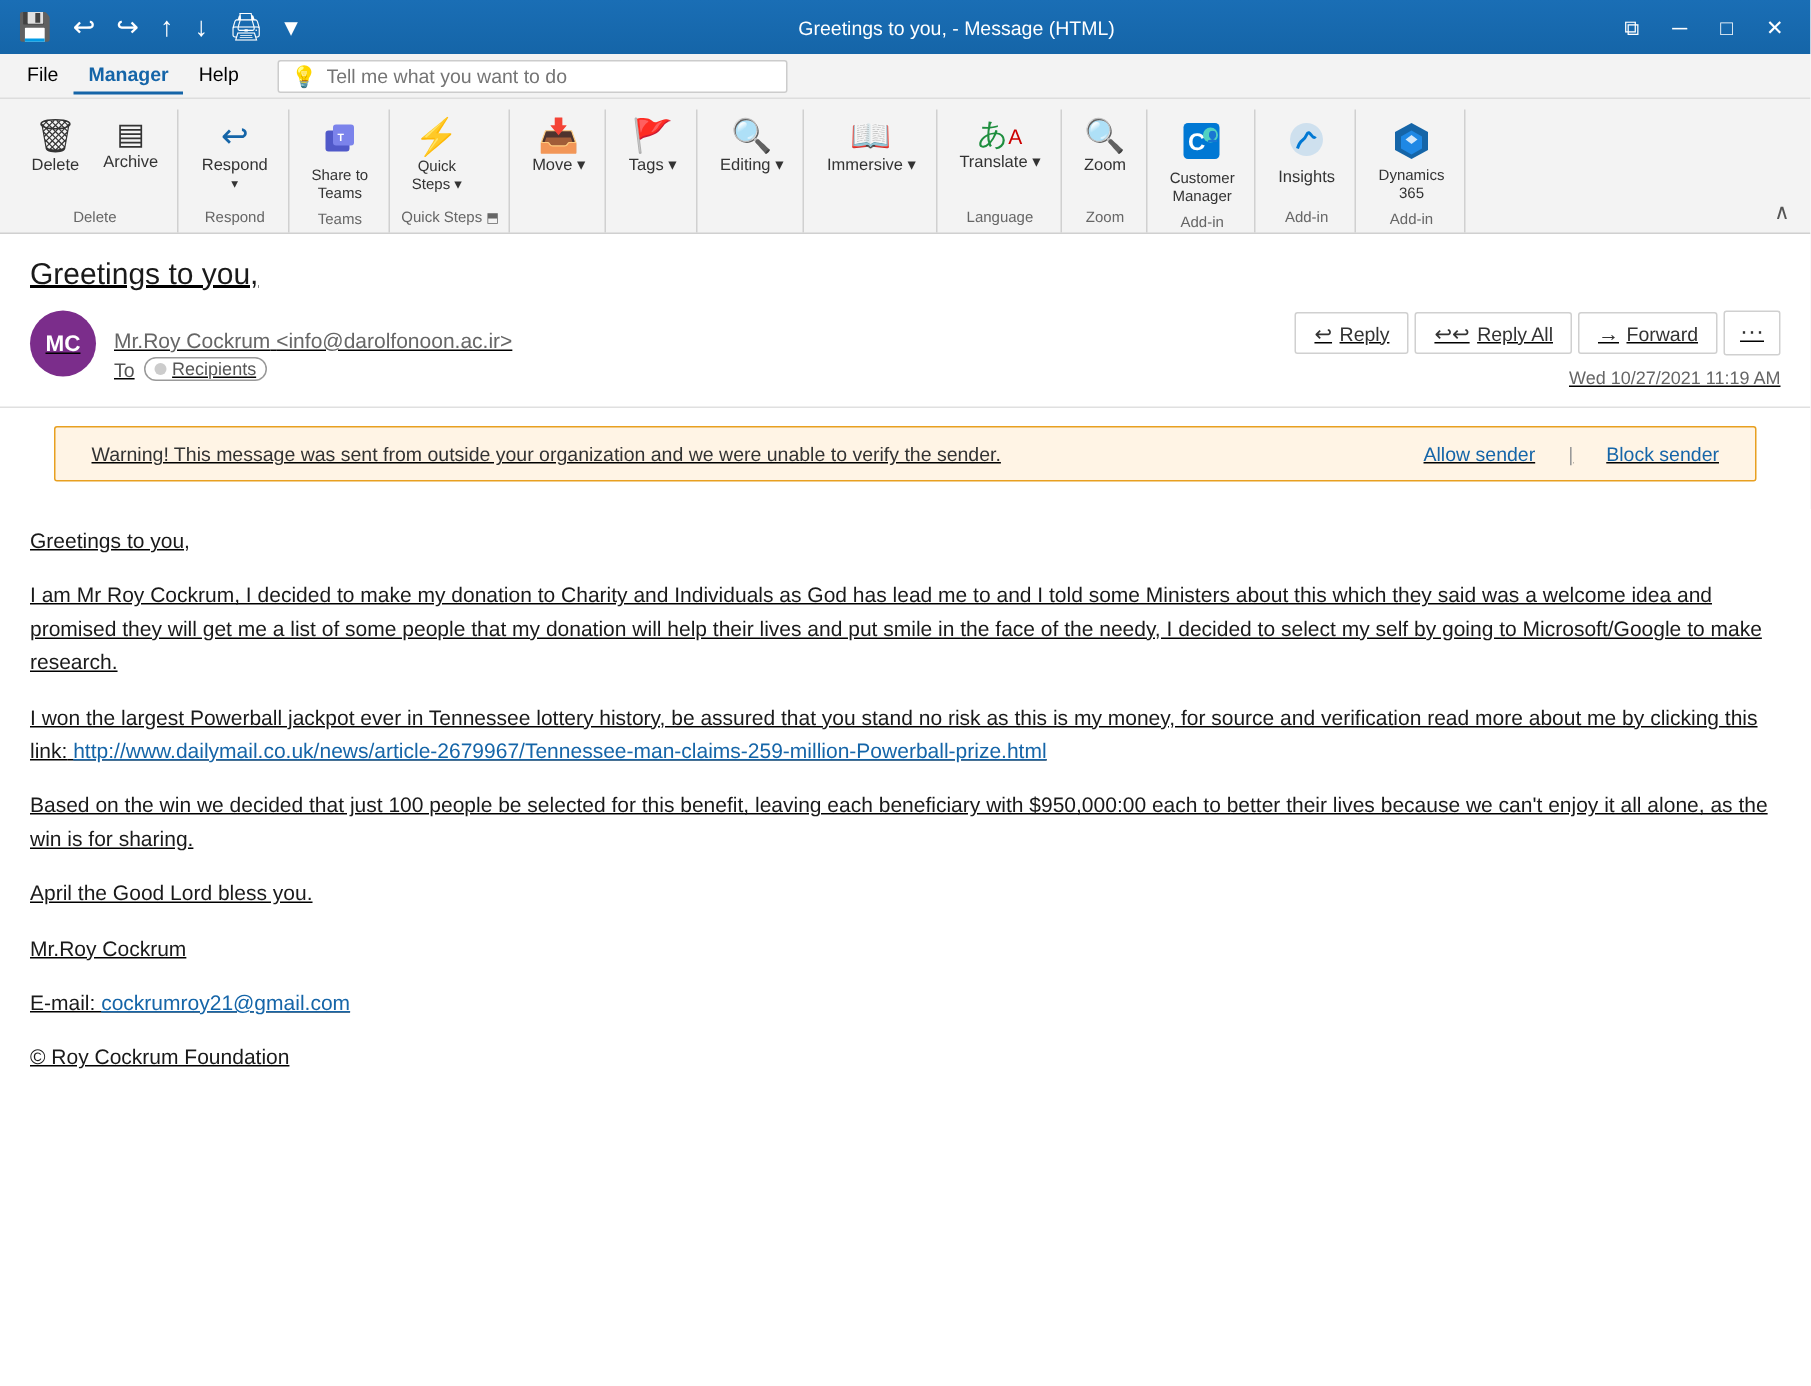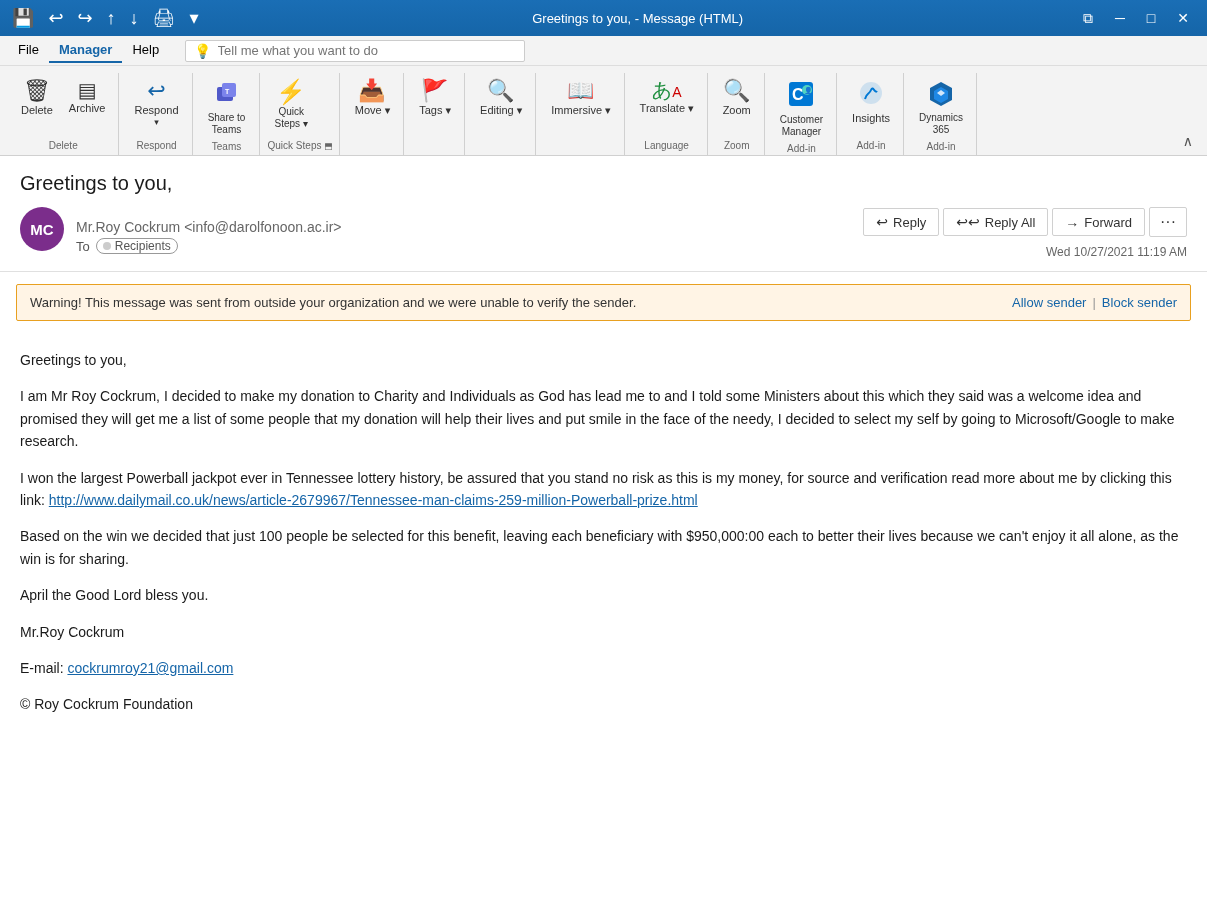"Greetings to you," .email-area { text-decoration: none -> underline }
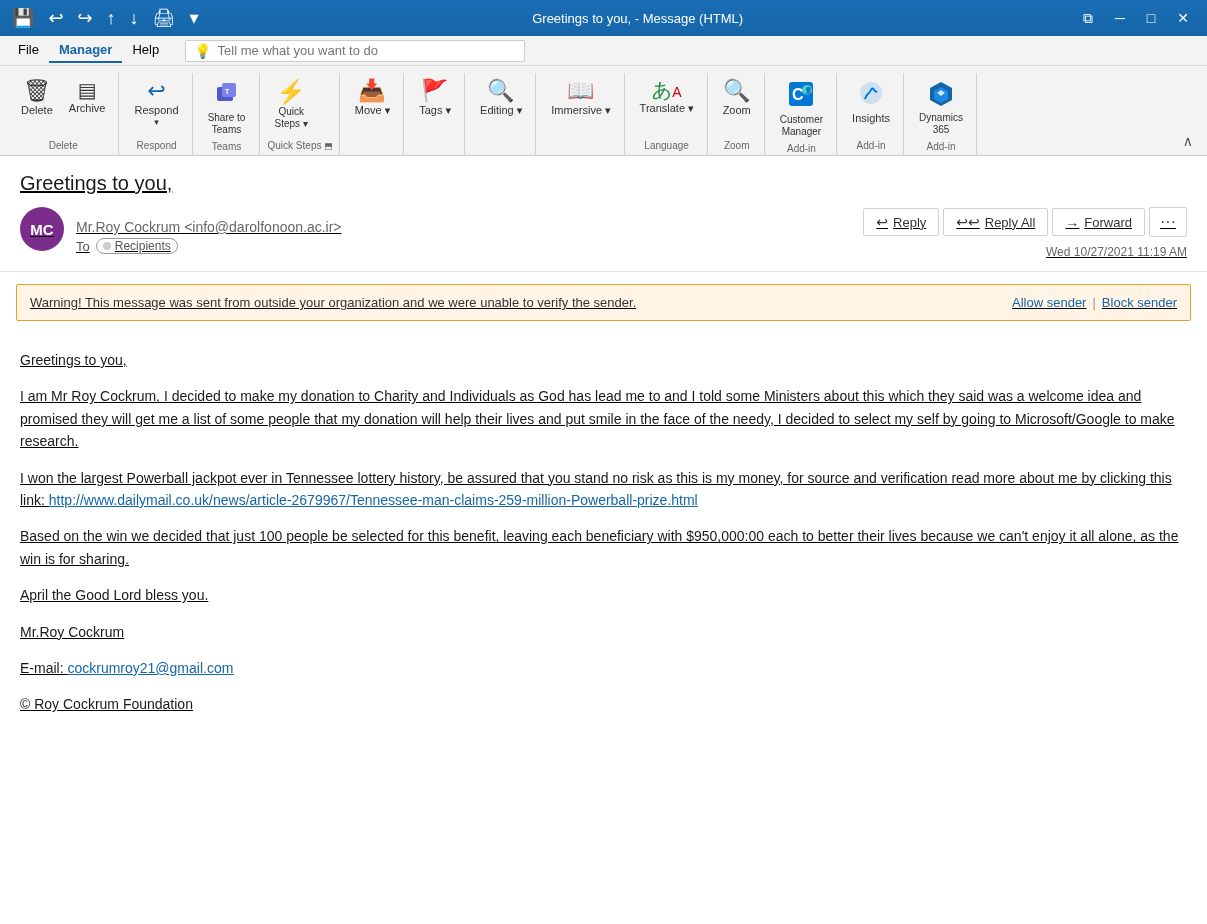"Warning! This message was sent" .warning-banner { margin: 12px 16px -> 12px 36px; padding: 10px 13px -> 10px 24px }
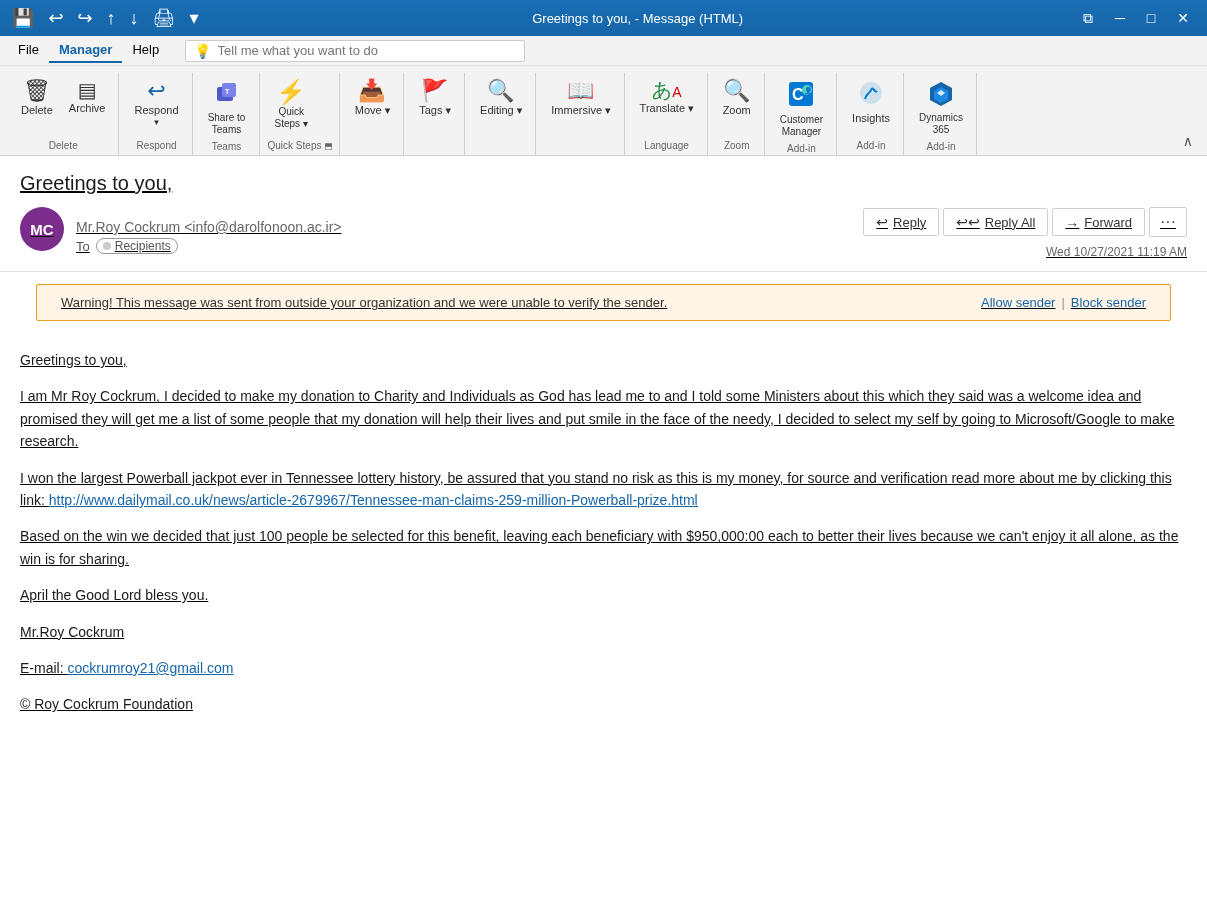"Allow sender" .warning-links { gap: 0 -> 16px }
